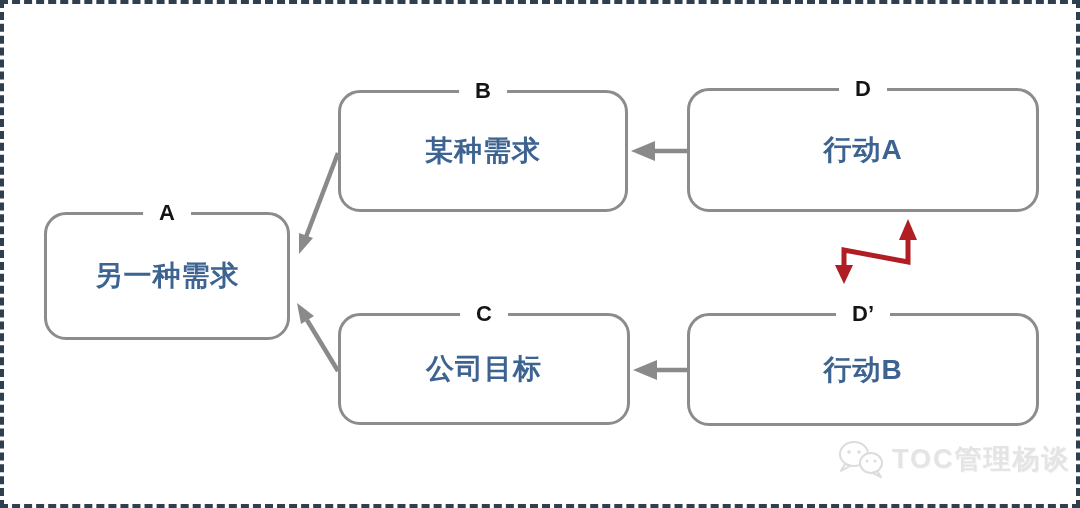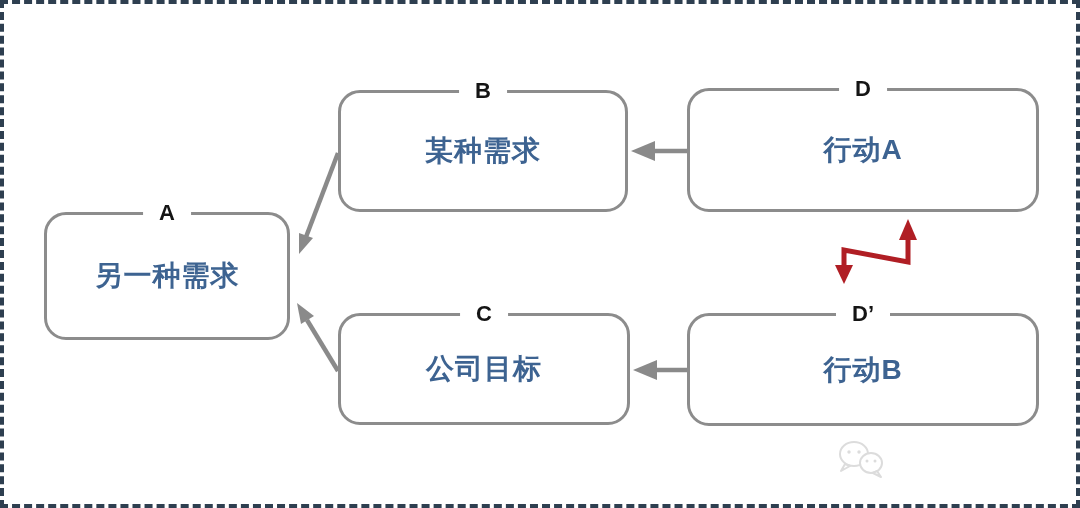"TOC管理杨谈" span { html: none -> <span>TOC管理杨谈</span> }
